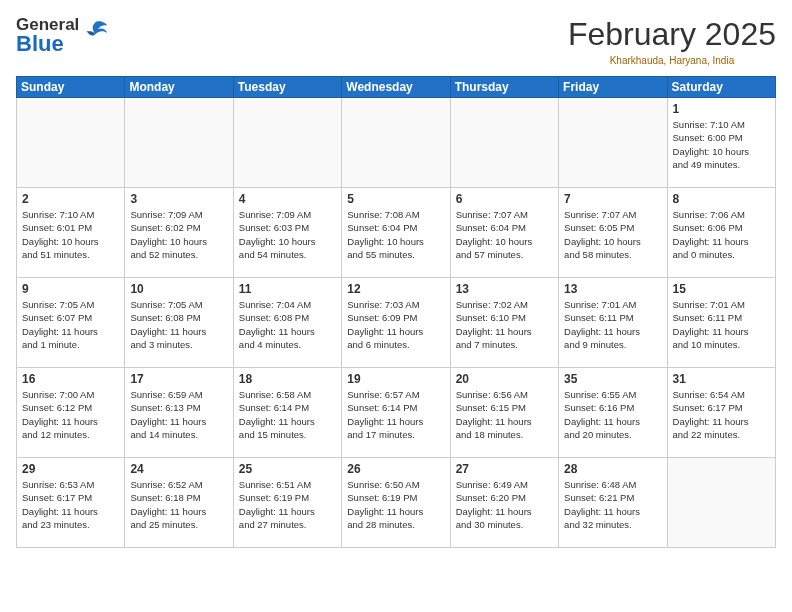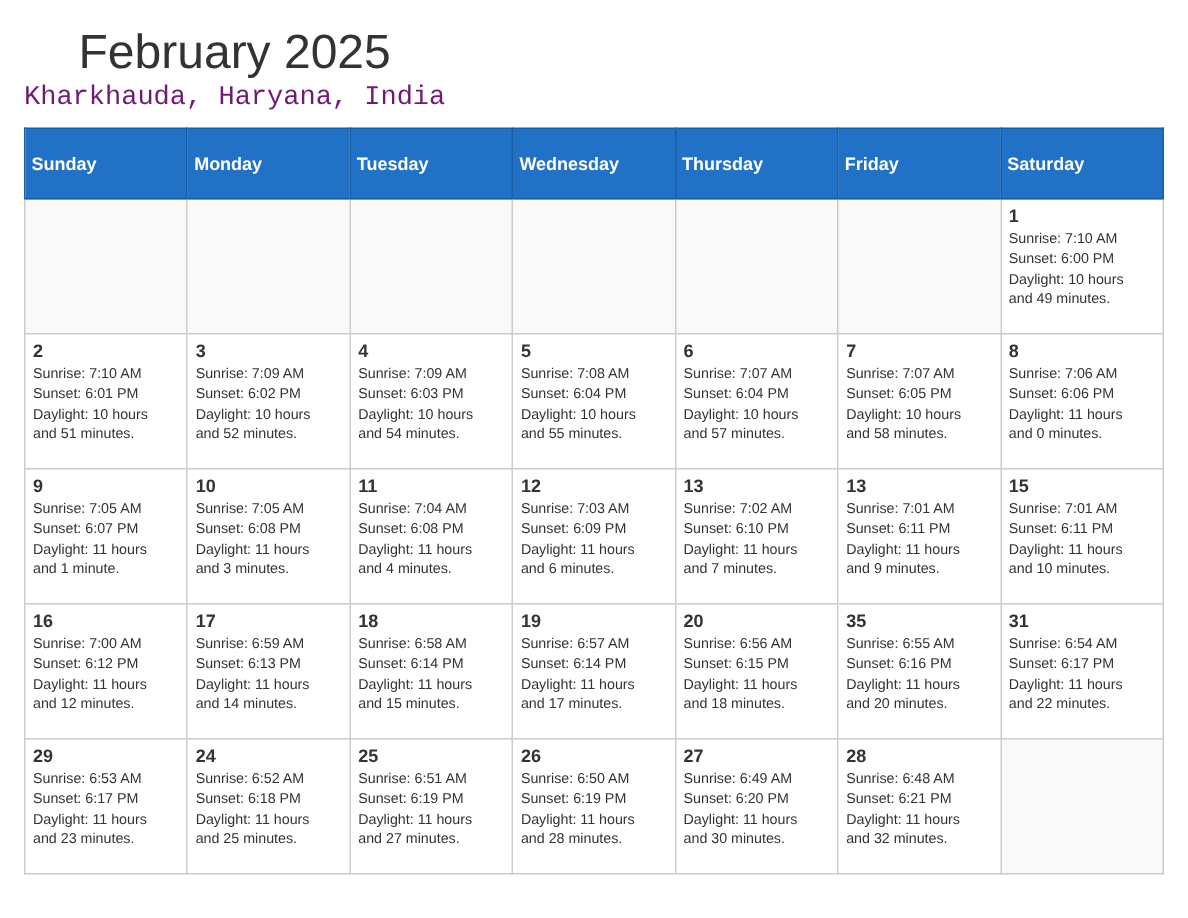"General" div.logo-container { html: none -> <div> <div> <span>General</span> <span>Blue</span> </div> <svg> <path></path> <path></path> </svg> </div> }
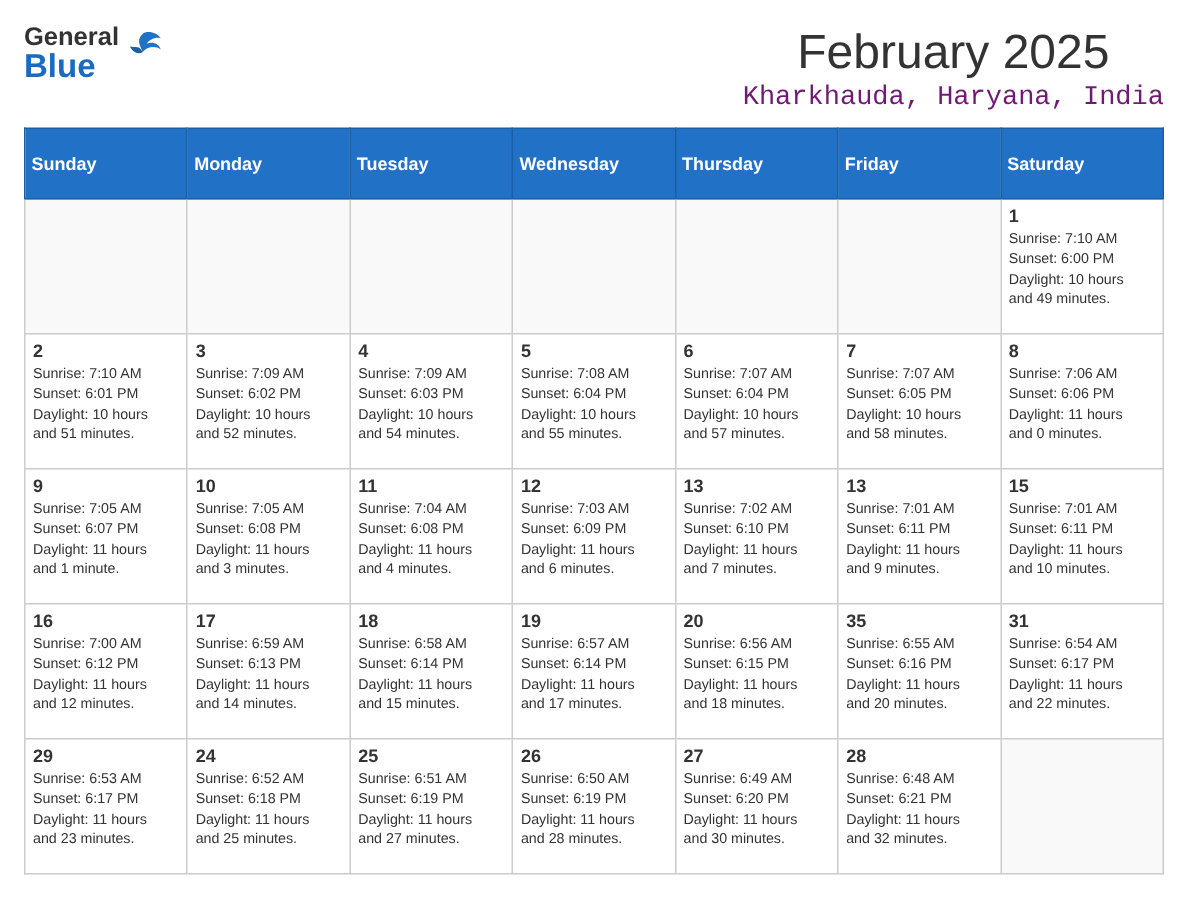"Kharkhauda, Haryana, India" .location { color: #701a75 -> #a16207; font-family: Liberation Mono, monospace -> none; font-size: 18px -> 10px }
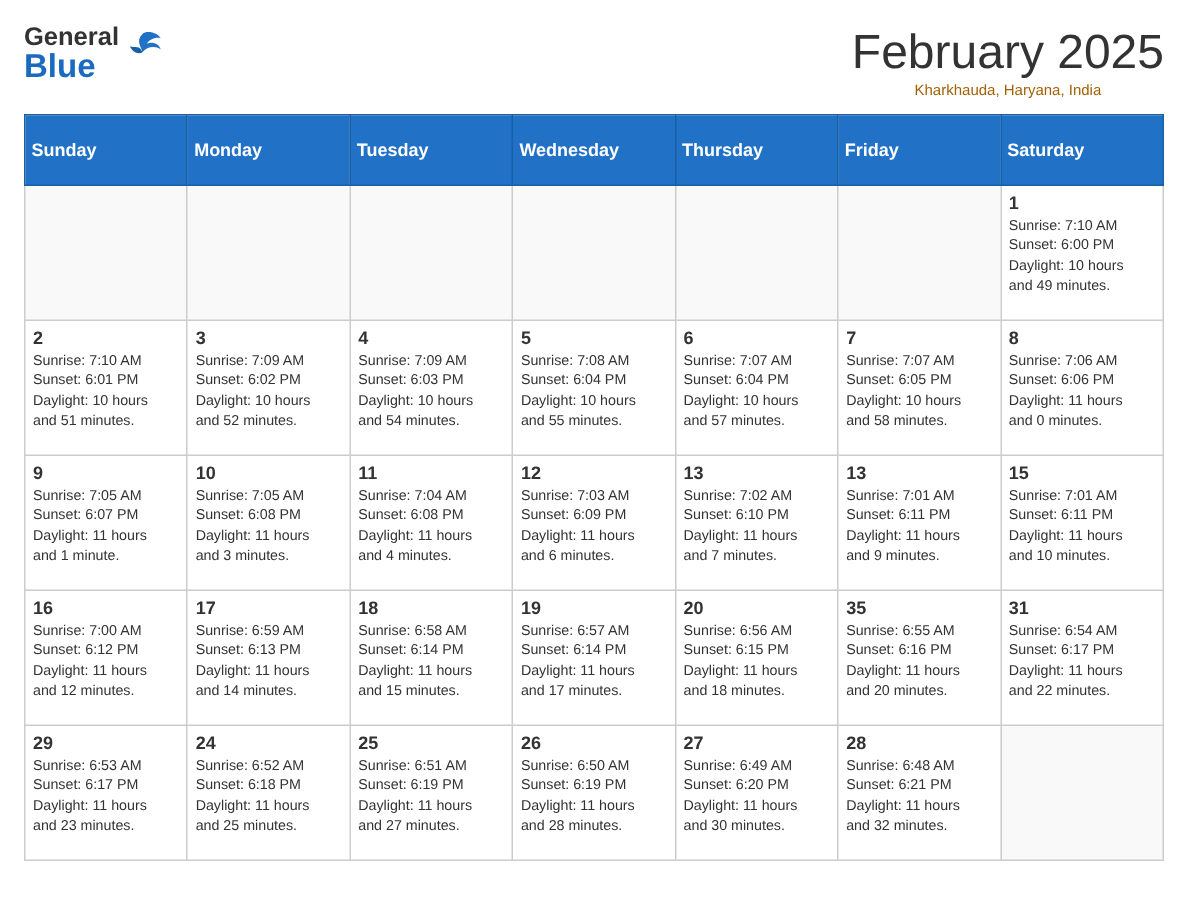"Sunday" .calendar th { padding: 16px 4px -> 3px 4px }
